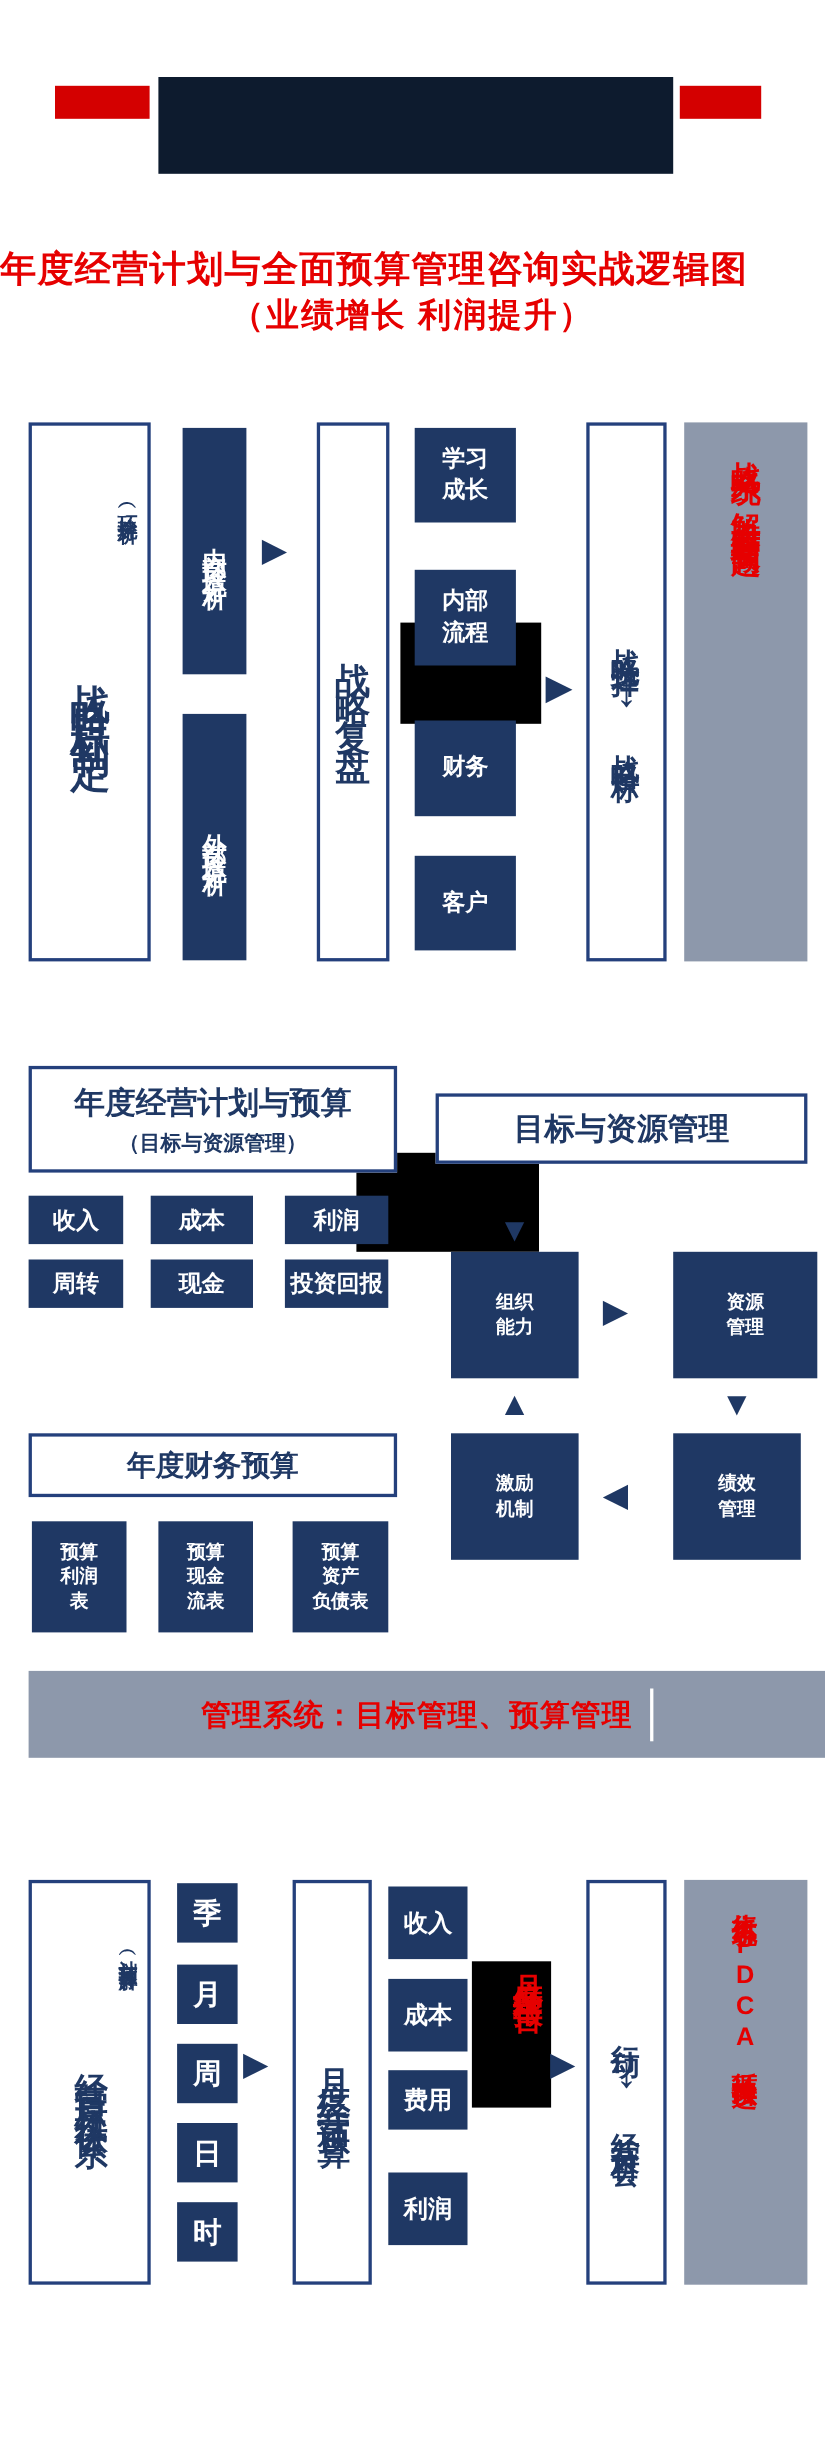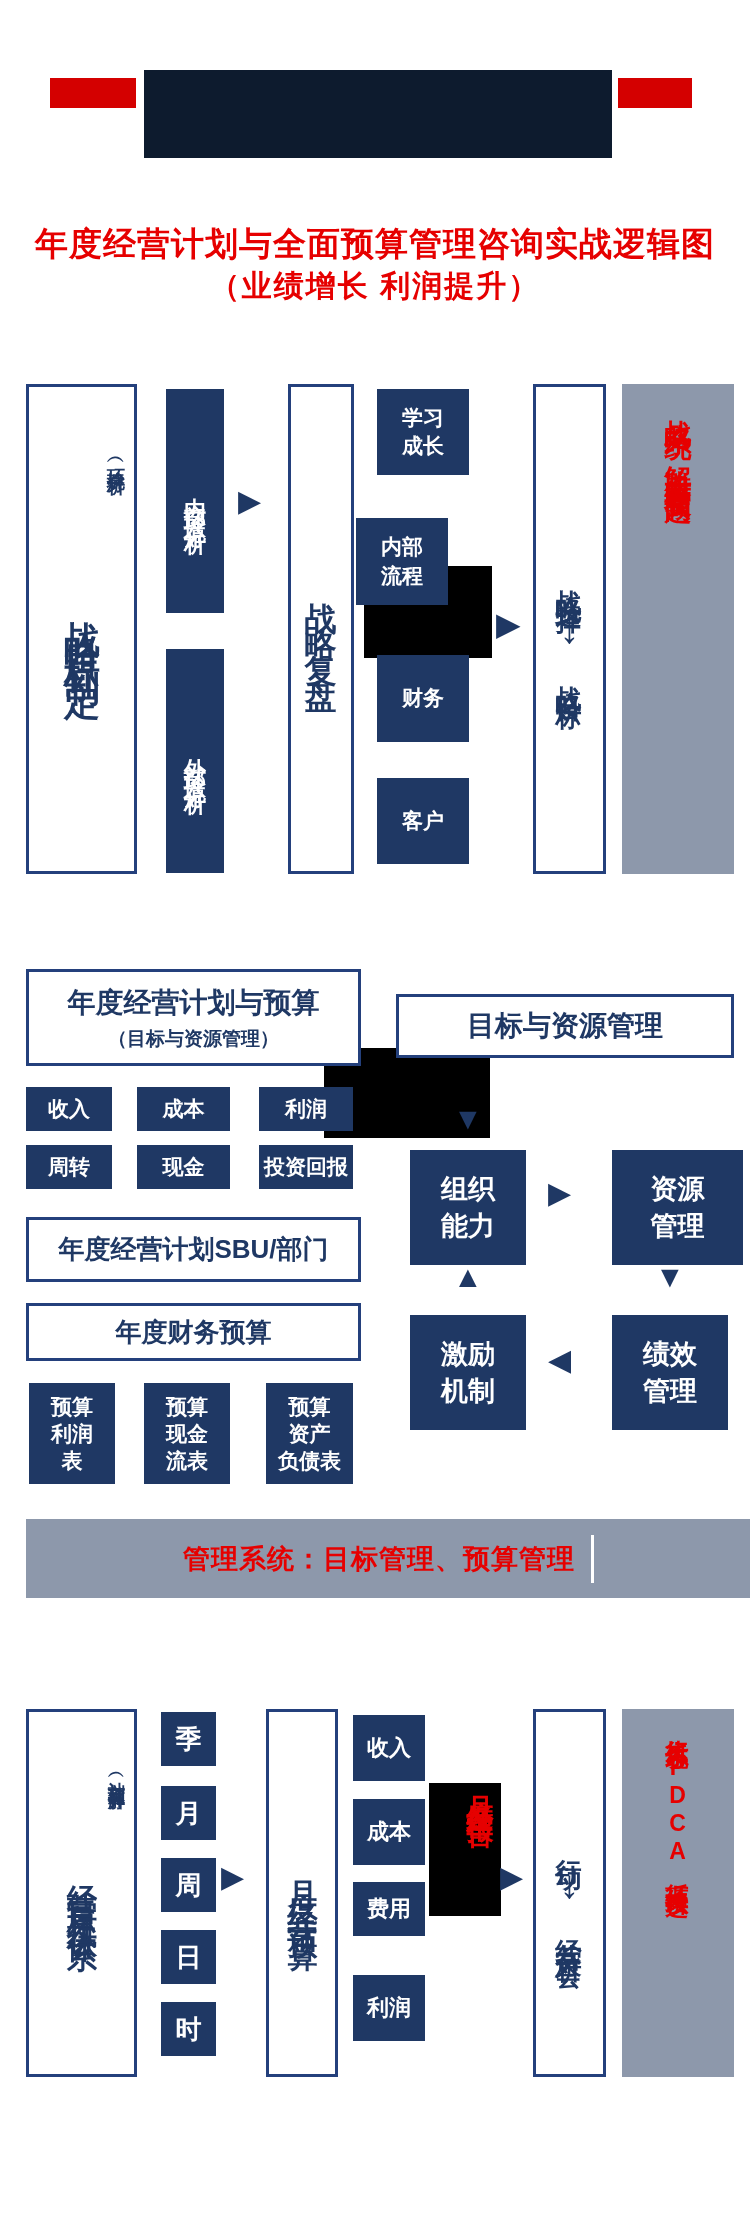"年度经营计划与全面预算管理咨询实战逻辑图" .htitle { text-align: center -> none }
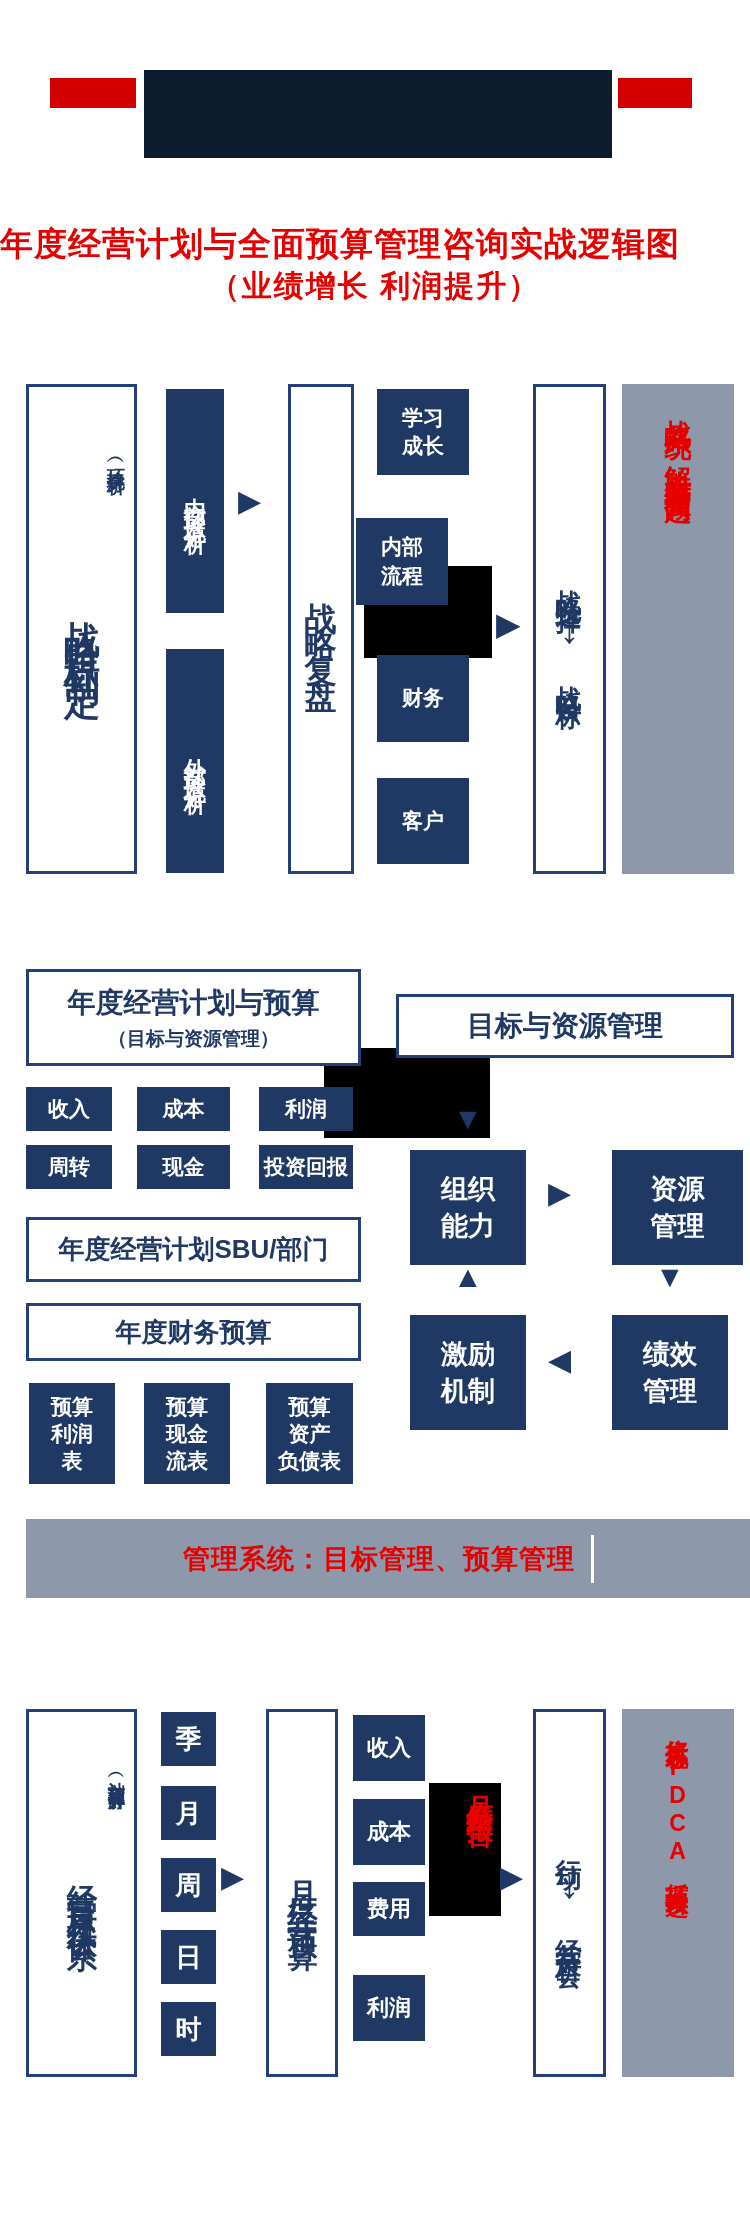"内部" div.nbox { left: 356px -> 377px }
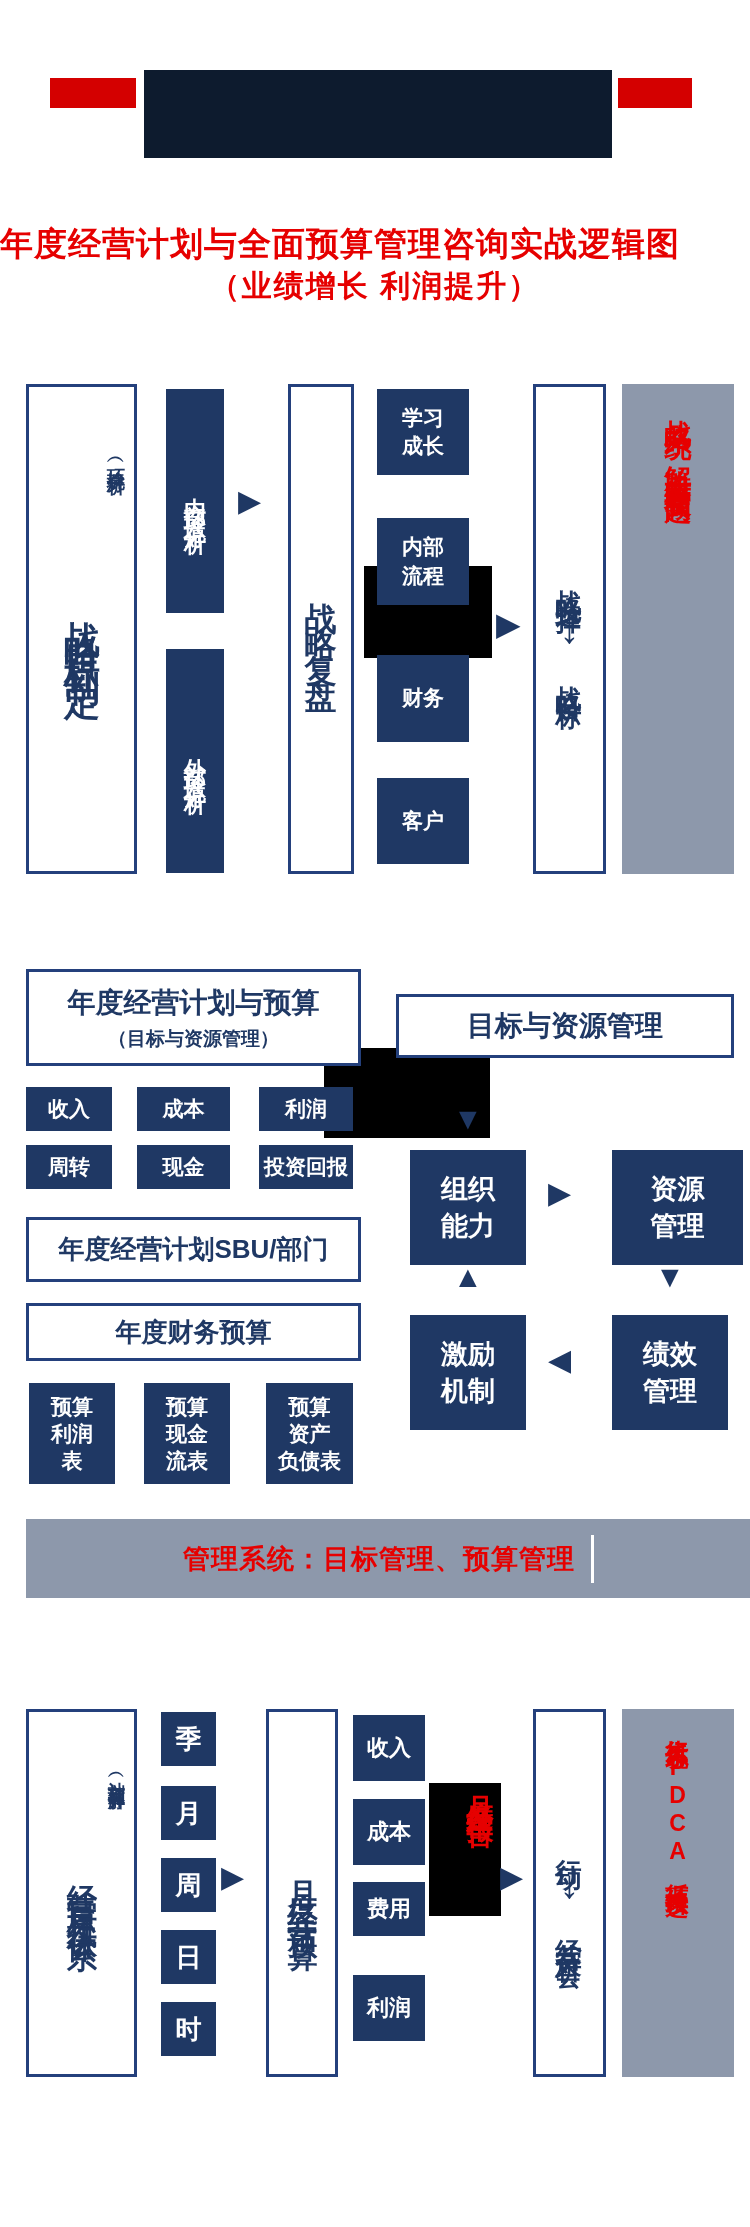"组织" .cyc { font-size: 27px -> 17px; margin-top: 12px -> none }
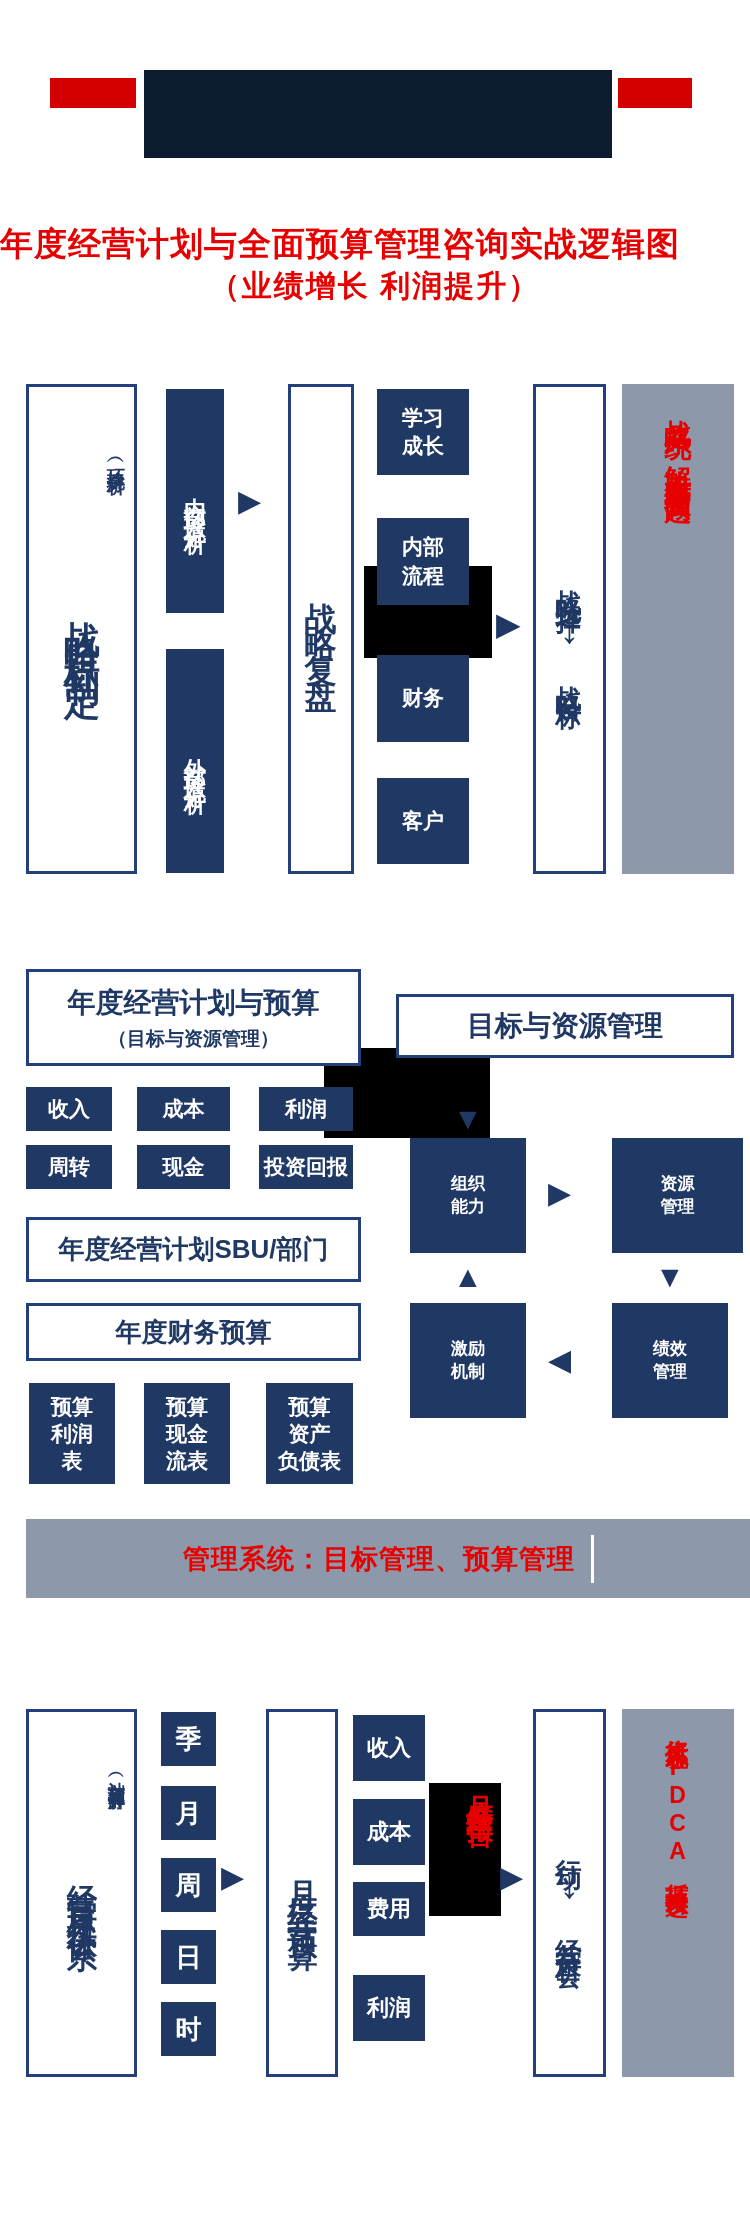"年度经营计划SBU/部门" div.wbox { html: <div> <span>年度经营计划SBU/部门</span> </div> -> none }
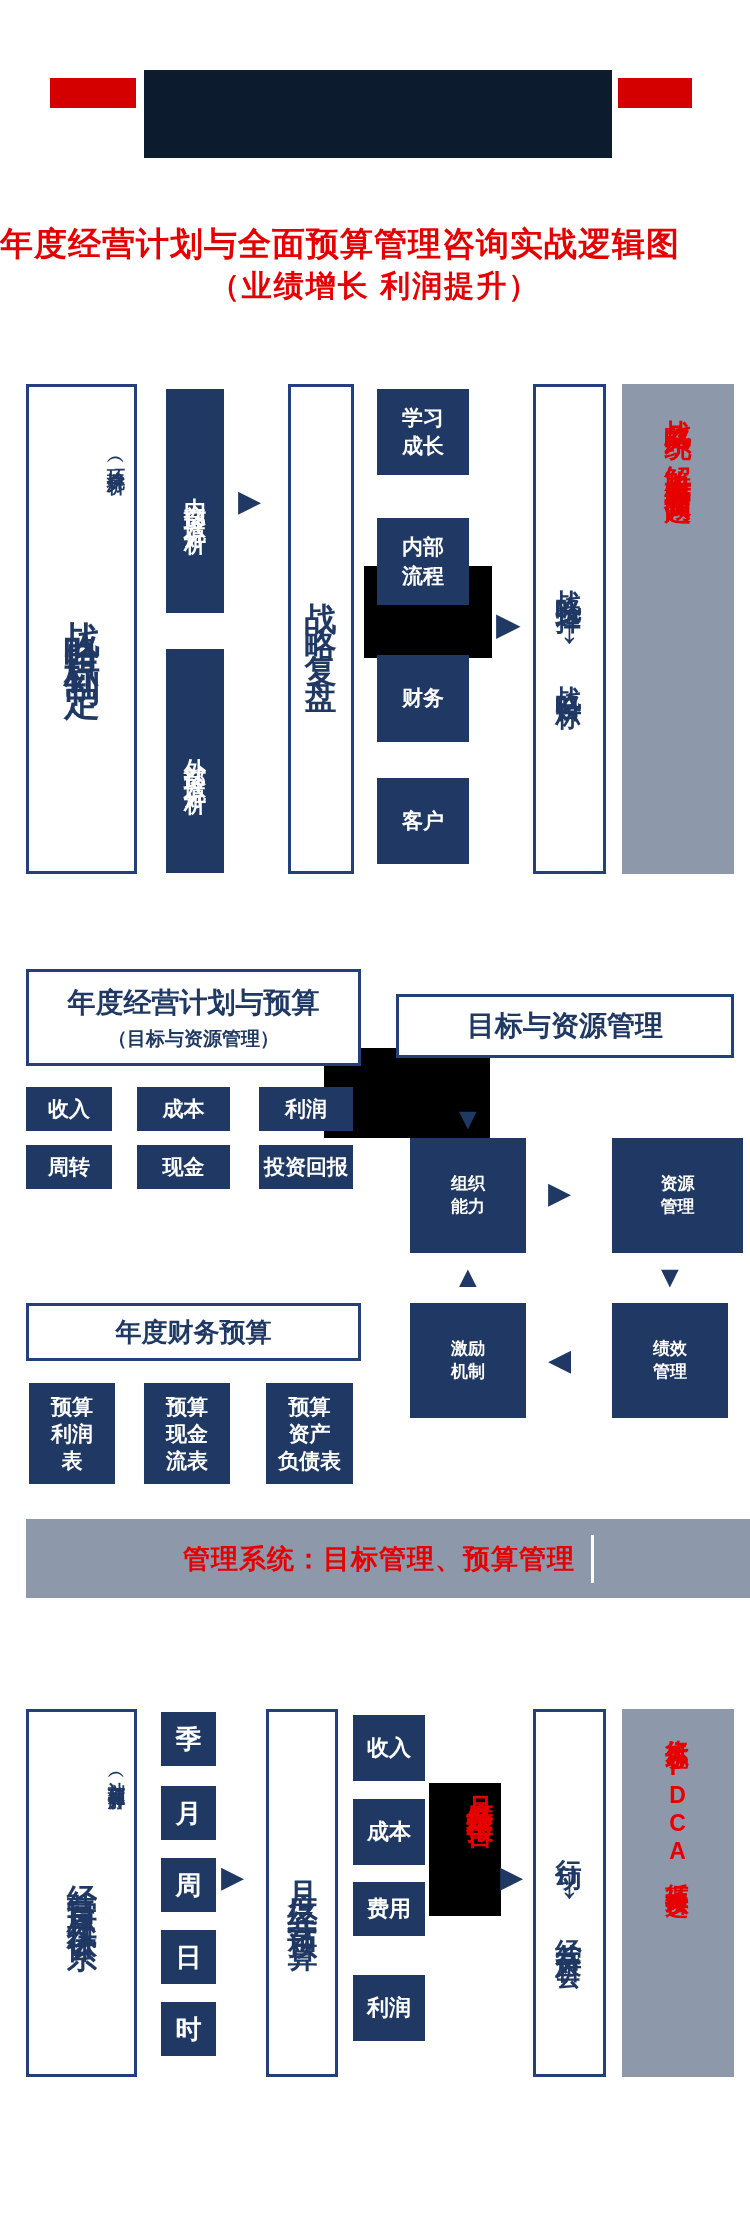"预算" .stmt { font-size: 21px -> 17px }
